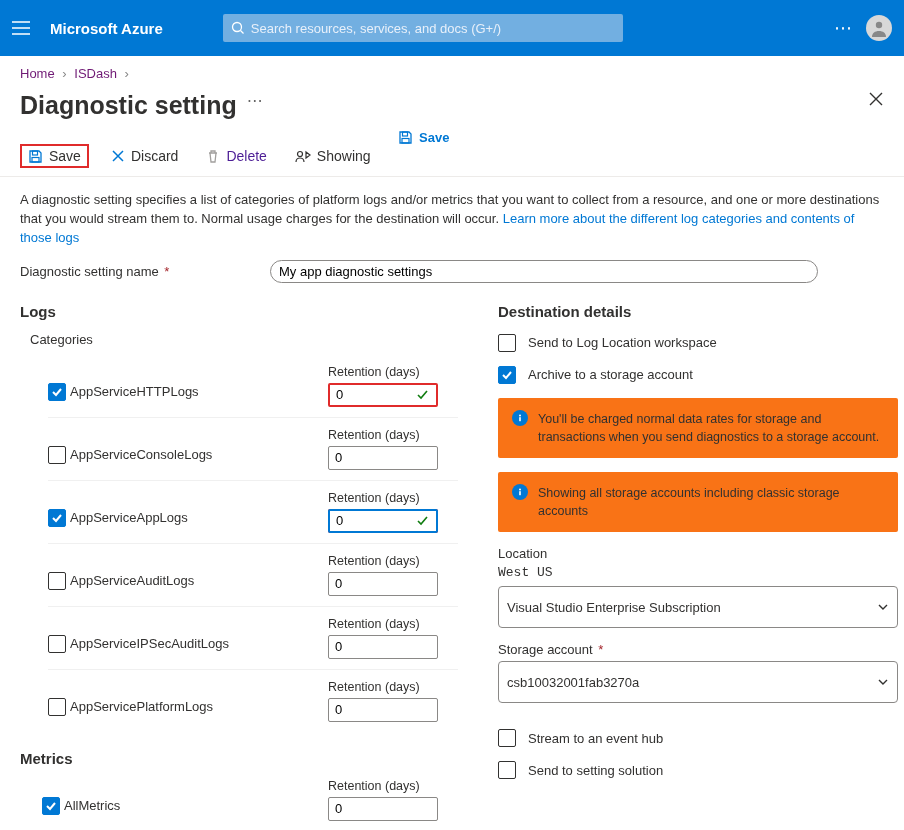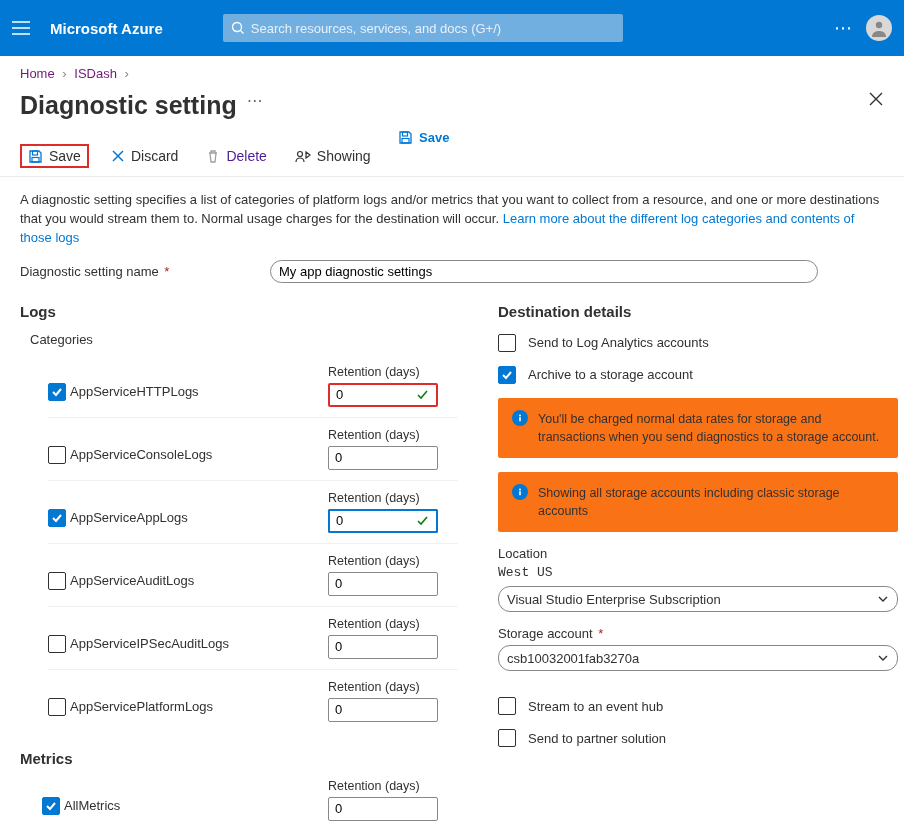"Send to Log Analytics accounts" span { text: Analytics accounts -> Location workspace }
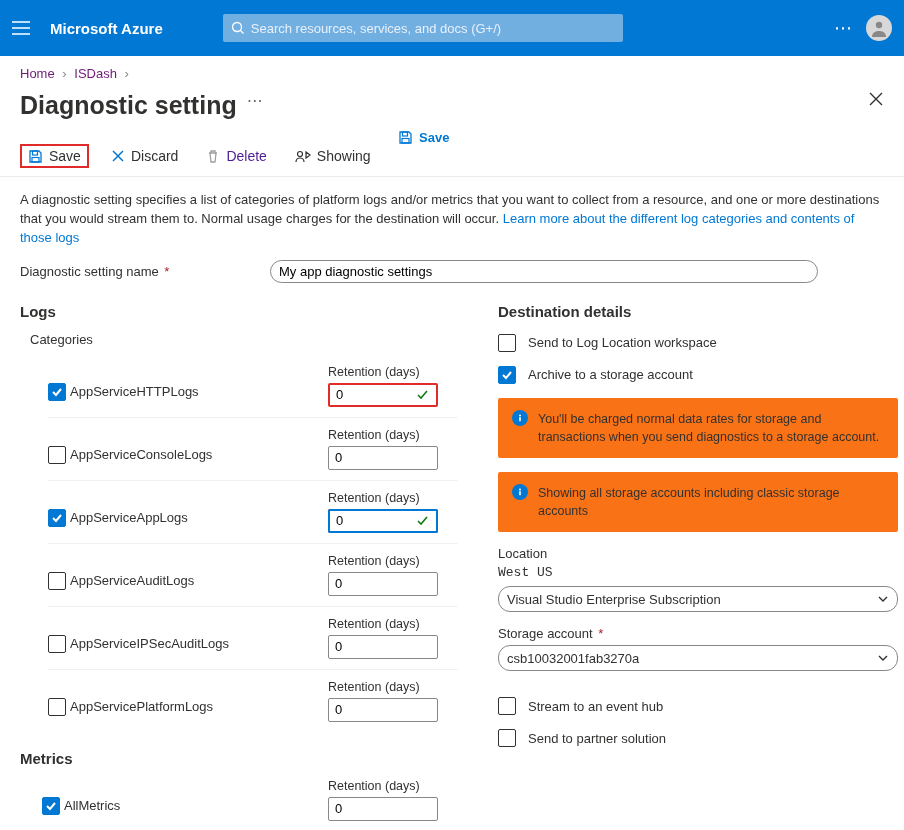"Visual Studio Enterprise Subscription" .select-box { border-radius: 12px -> 4px; height: 26px -> 42px }
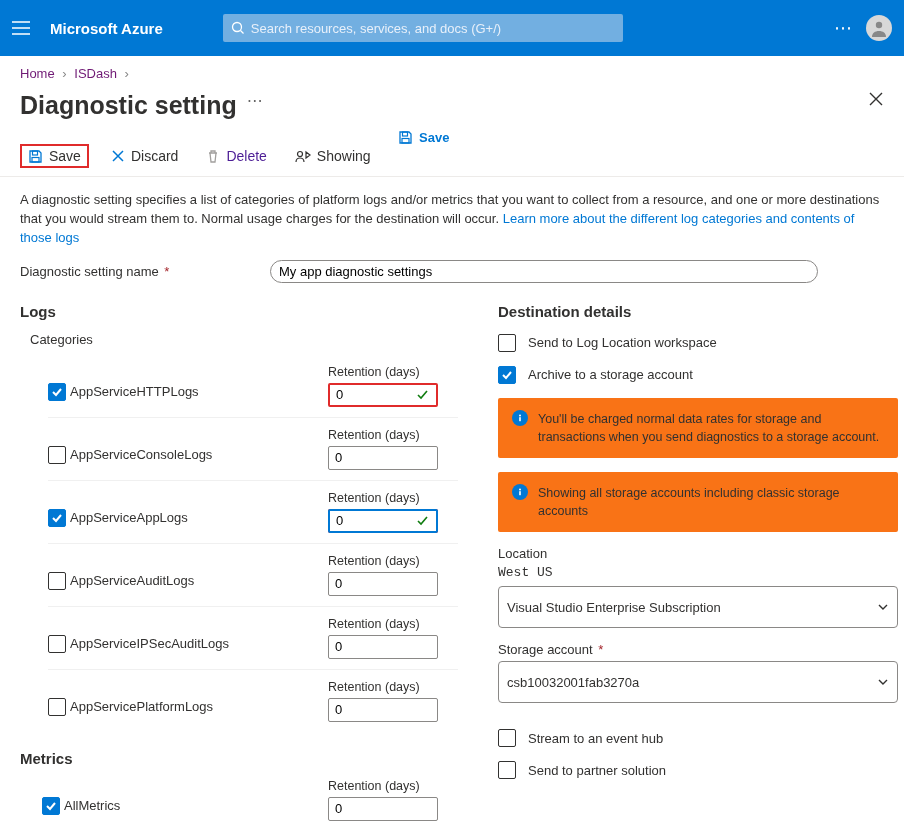"Send to partner solution" span { text: partner -> setting }
